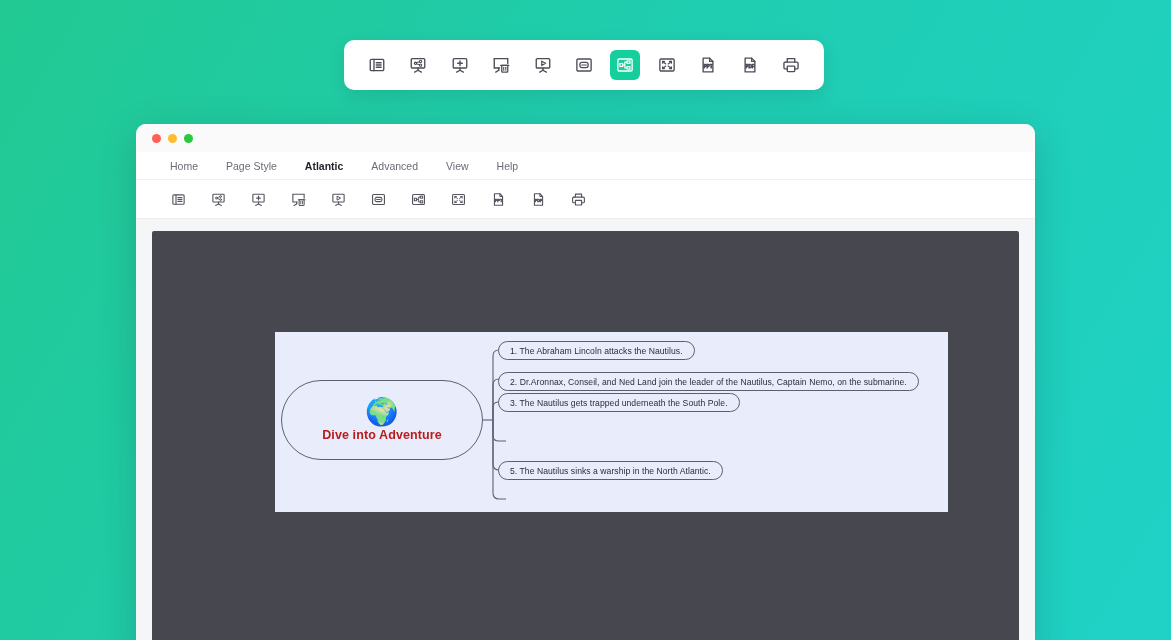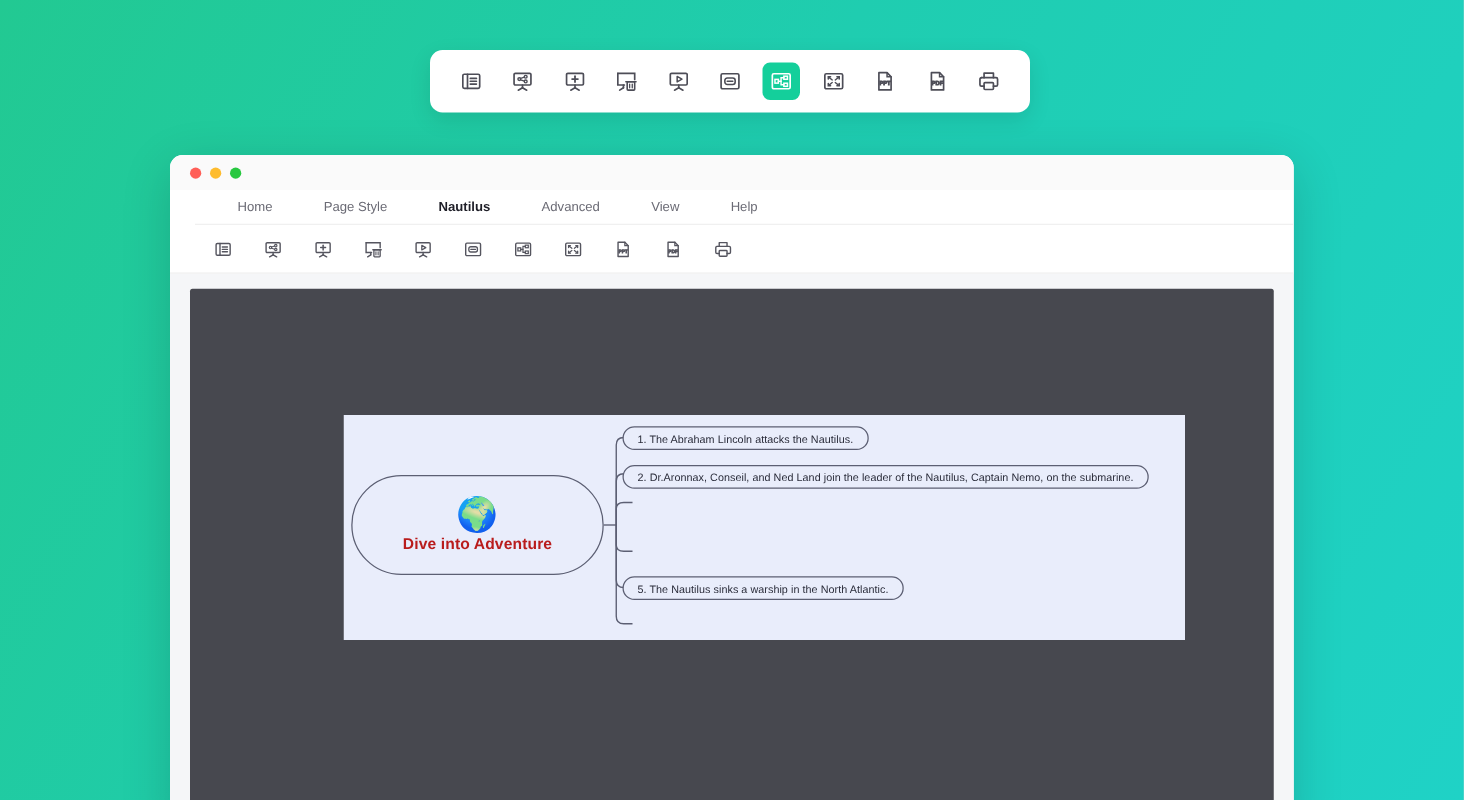"Home" .menubar { gap: 13px -> 0; margin-left: 20px -> none }
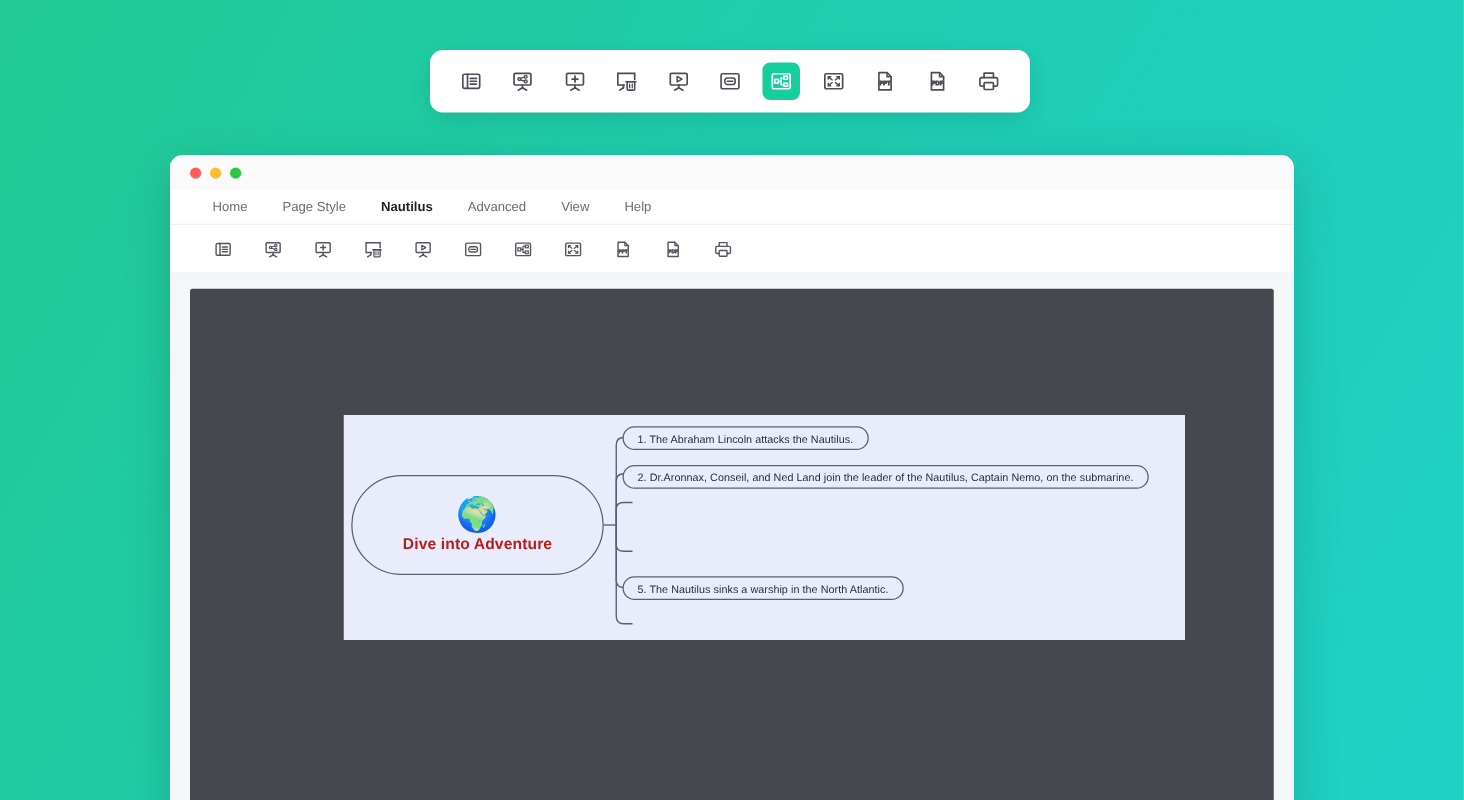"Nautilus" div.menu-item { text: Nautilus -> Atlantic }
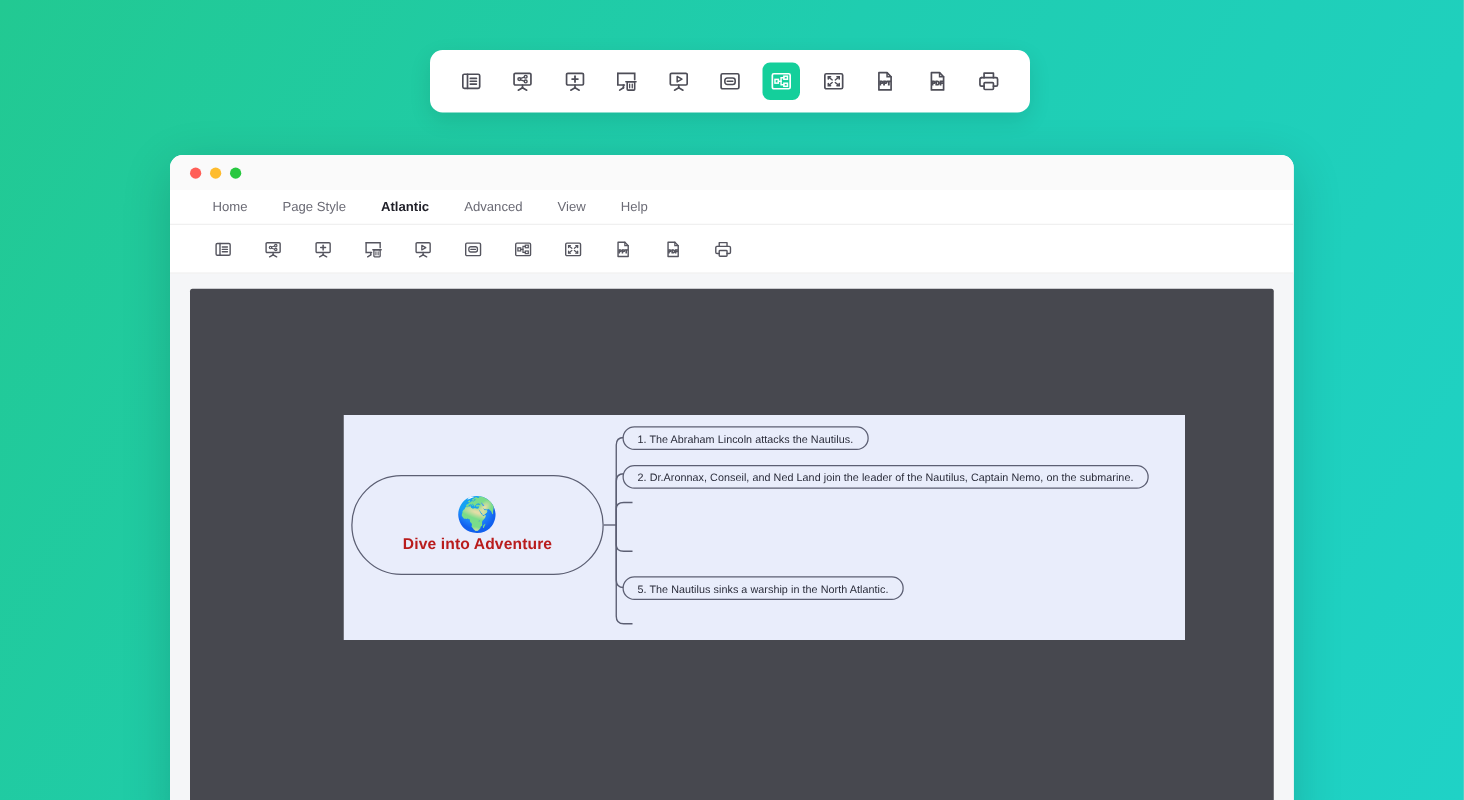"3. The Nautilus gets trapped" div.leaf { html: none -> <div> <span>3. The Nautilus gets trapped underneath the South Pole.</span> </div> }
